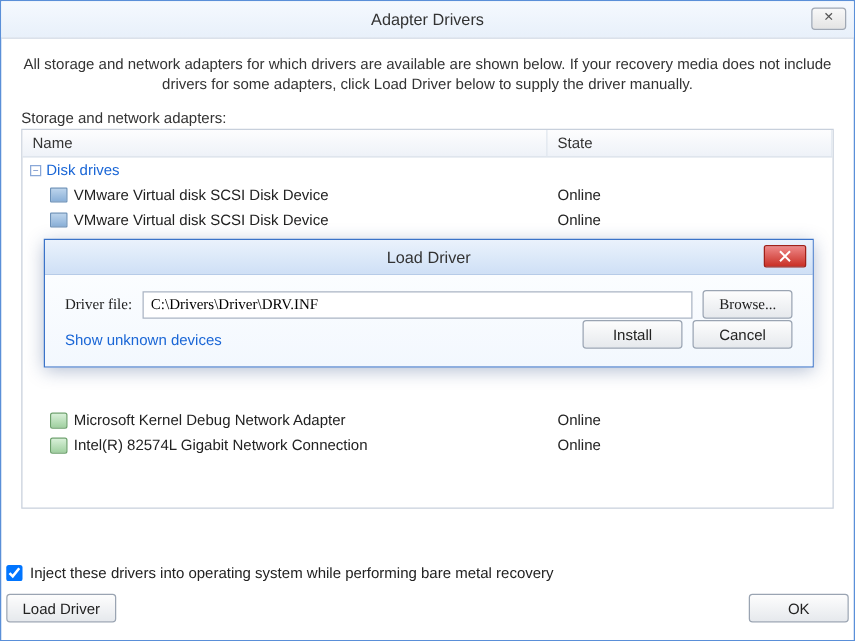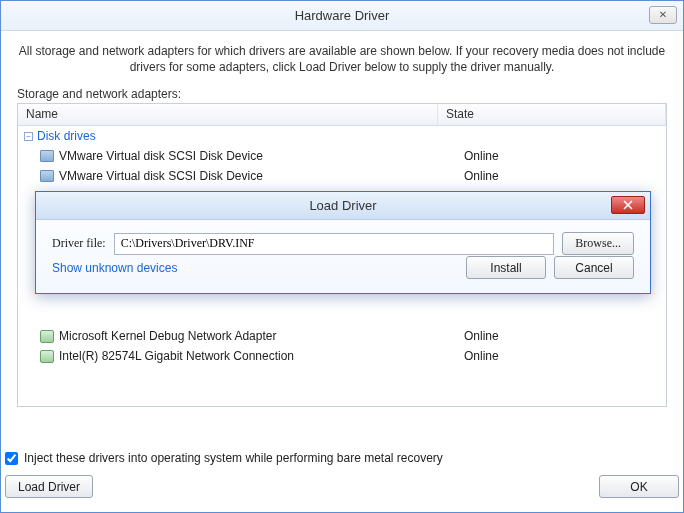"Hardware Driver" span.title { text: Hardware Driver -> Adapter Drivers }
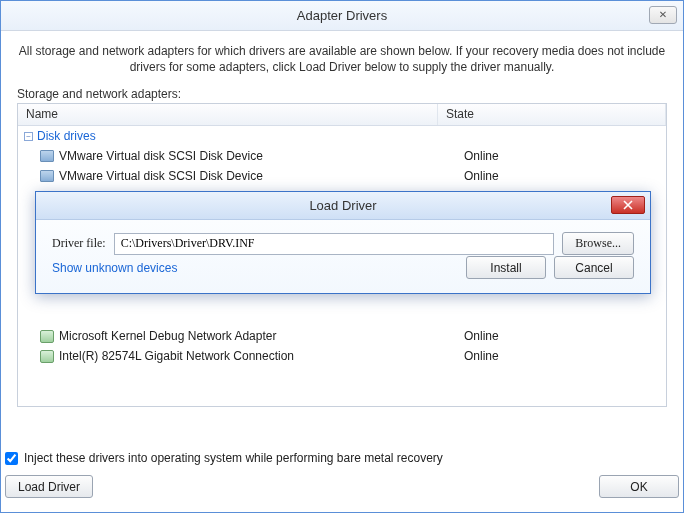"VMware Virtual disk SCSI Disk" .row { gap: 18px -> none }
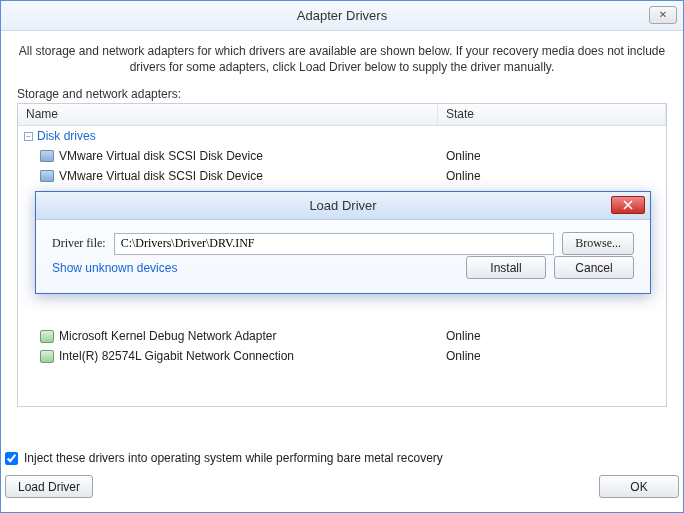"Show unknown devices" .m-bottom { align-items: center -> flex-end }
